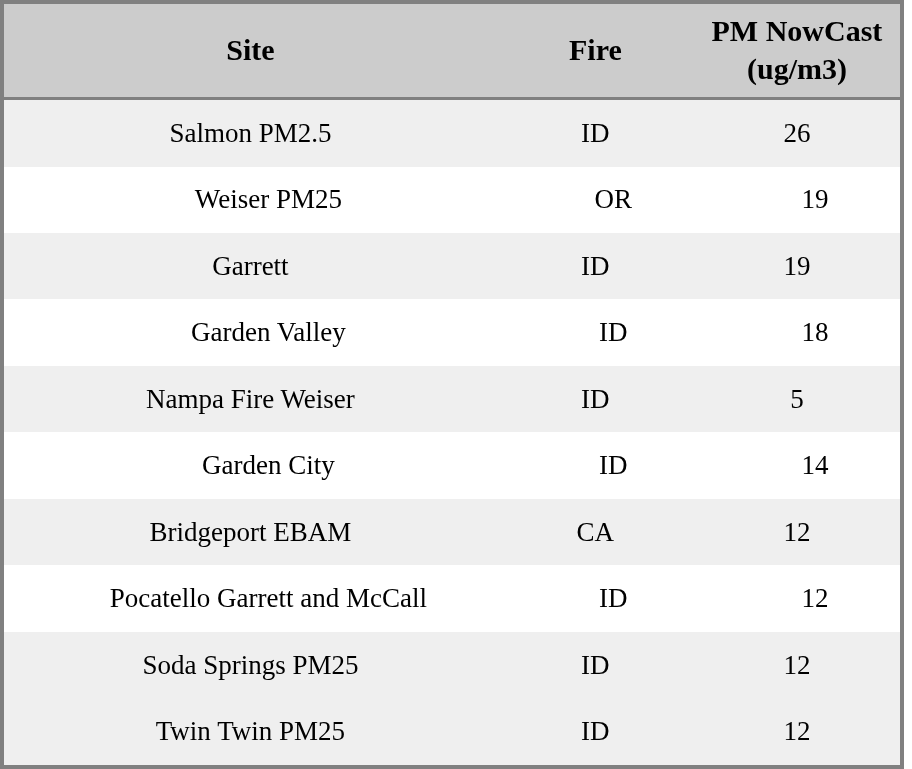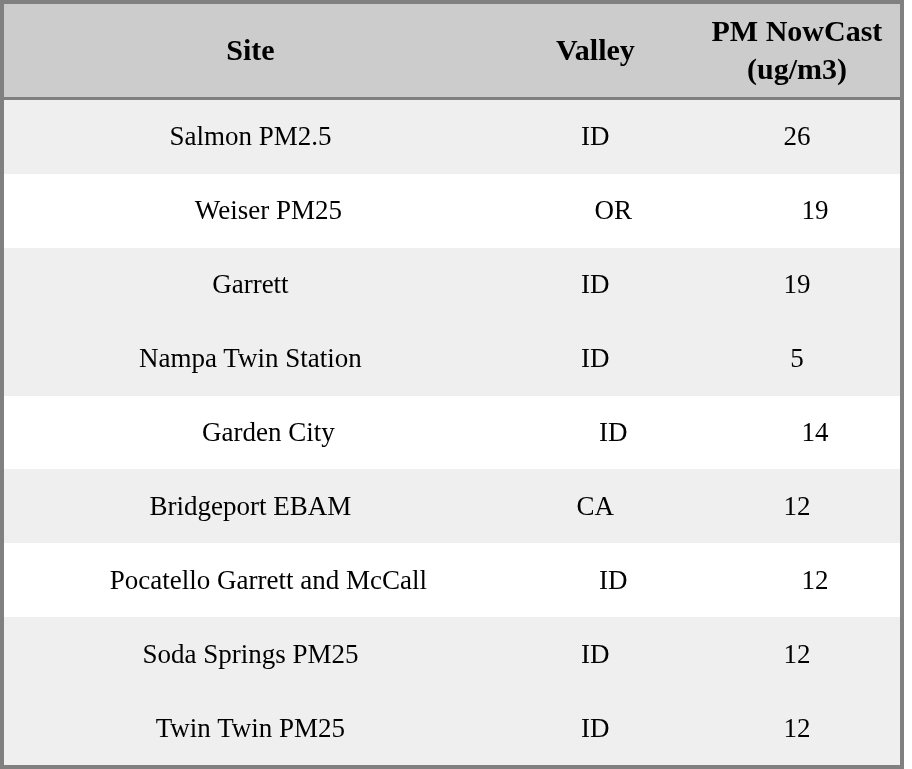"Valley" th { text: Valley -> Fire }
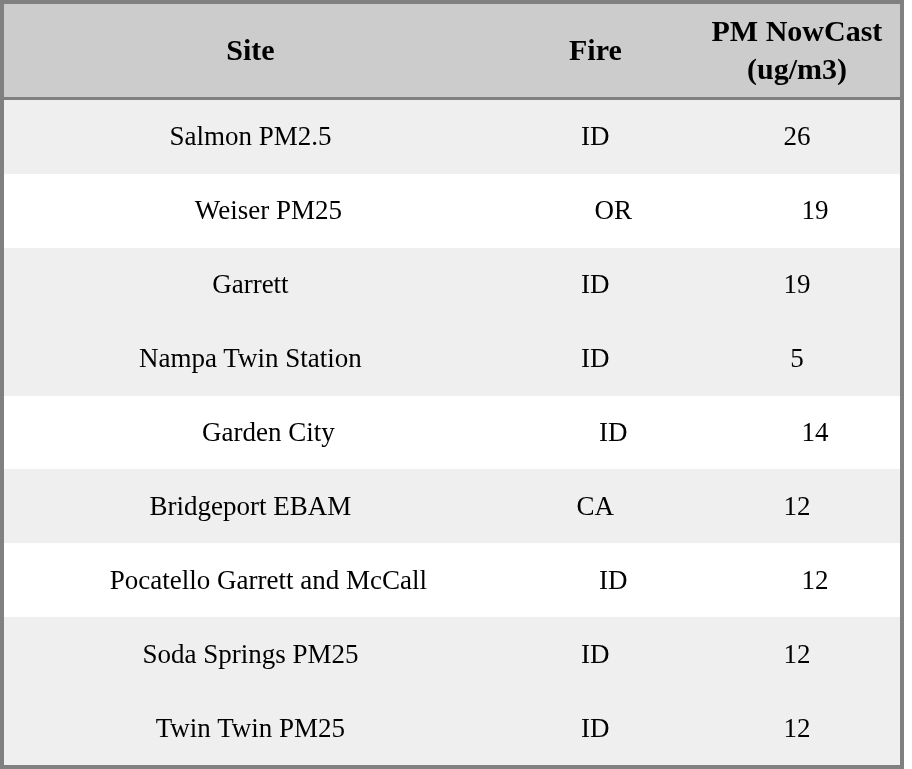"Garden Valley" tr.row-even { html: none -> <tr> <td>Garden Valley</td> <td>ID</td> <td>18</td> </tr> }
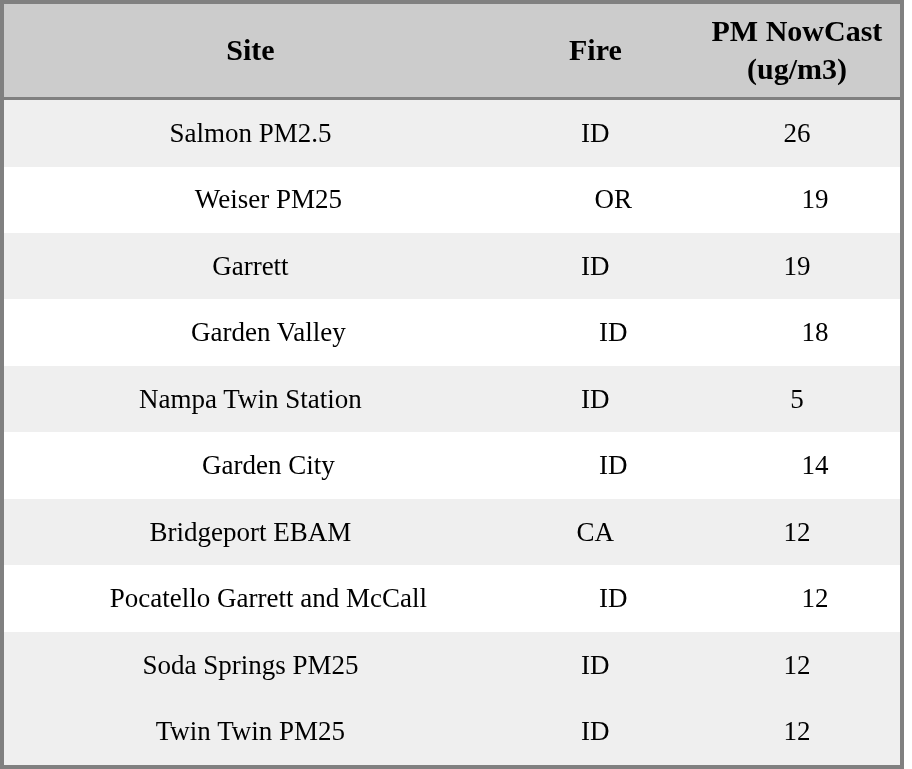"Nampa Twin Station" td { text: Twin Station -> Fire Weiser }
